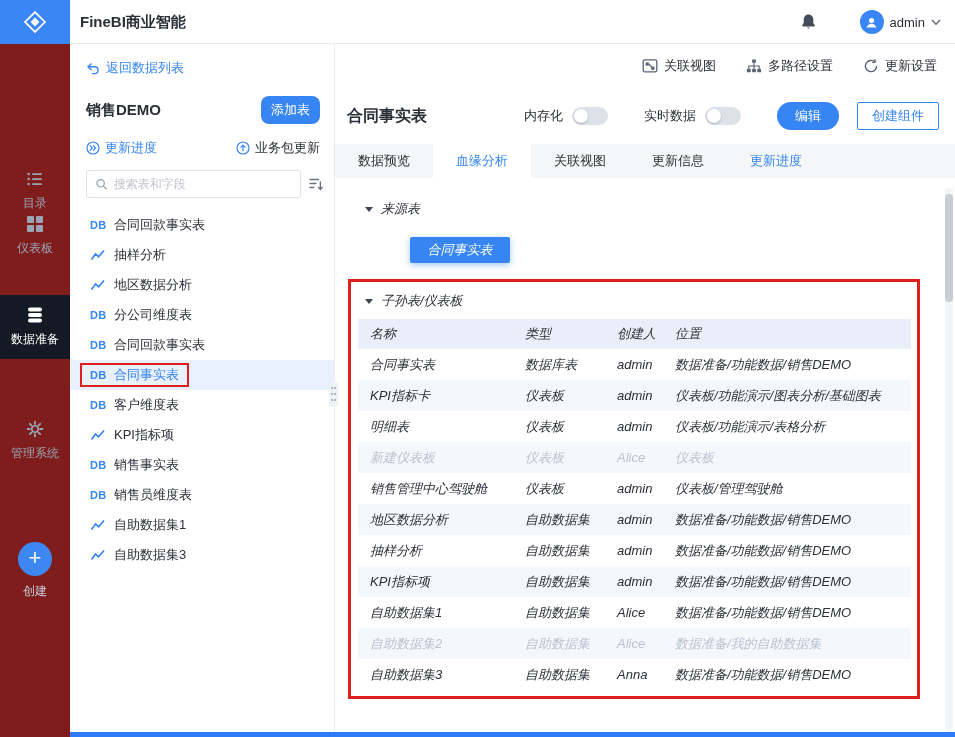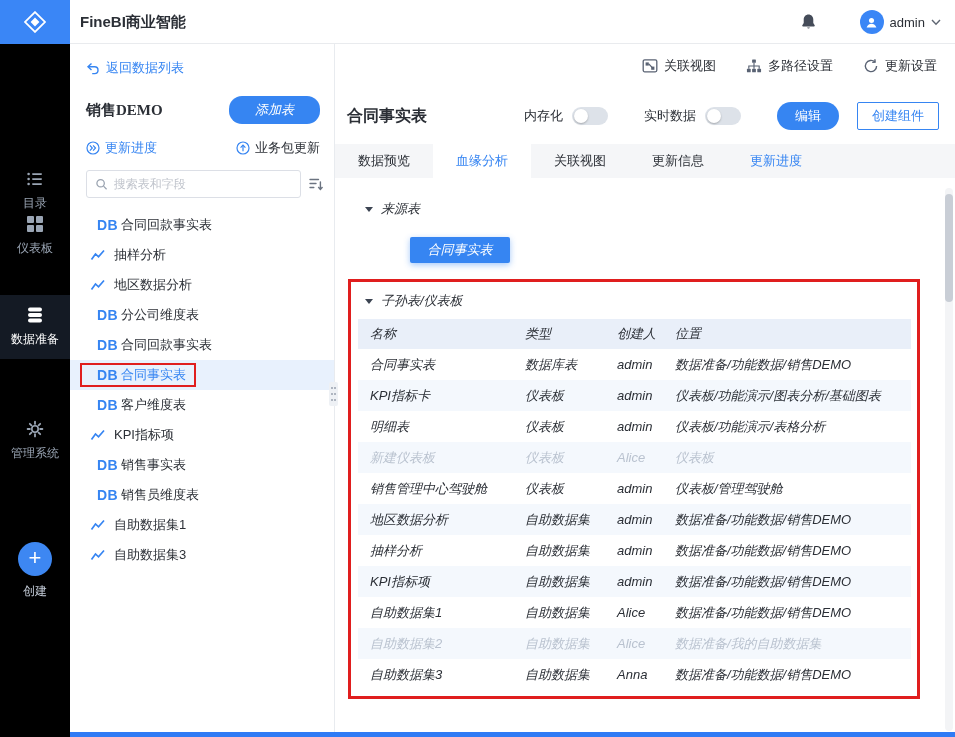"销售DEMO" .pkg-title { font-family: Liberation Serif, serif -> none }
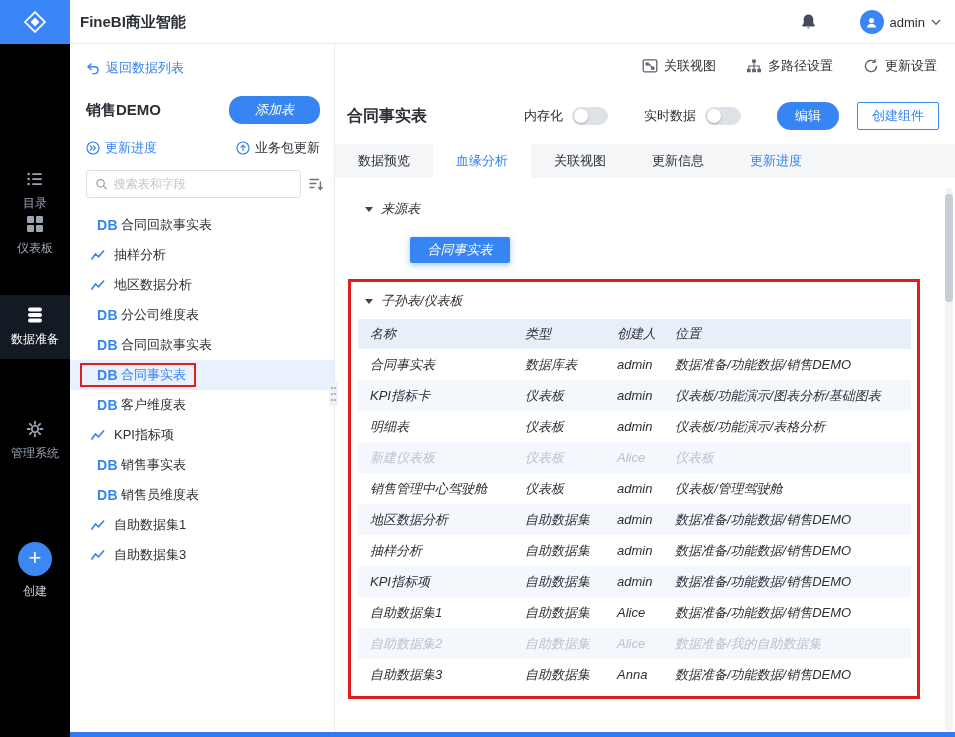"添加表" .add-btn { border-radius: 13px -> 8px; font-style: italic -> none; padding: 5px 26px -> 5px 10px }
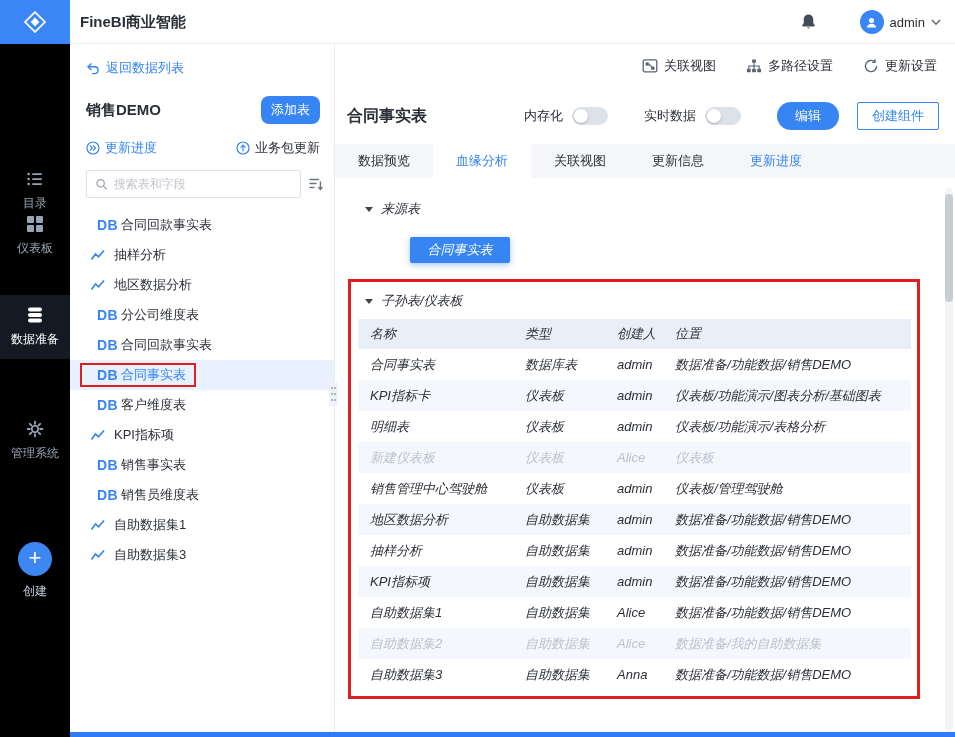"目录" .sidebar { background: #000000 -> #7f1d1d }
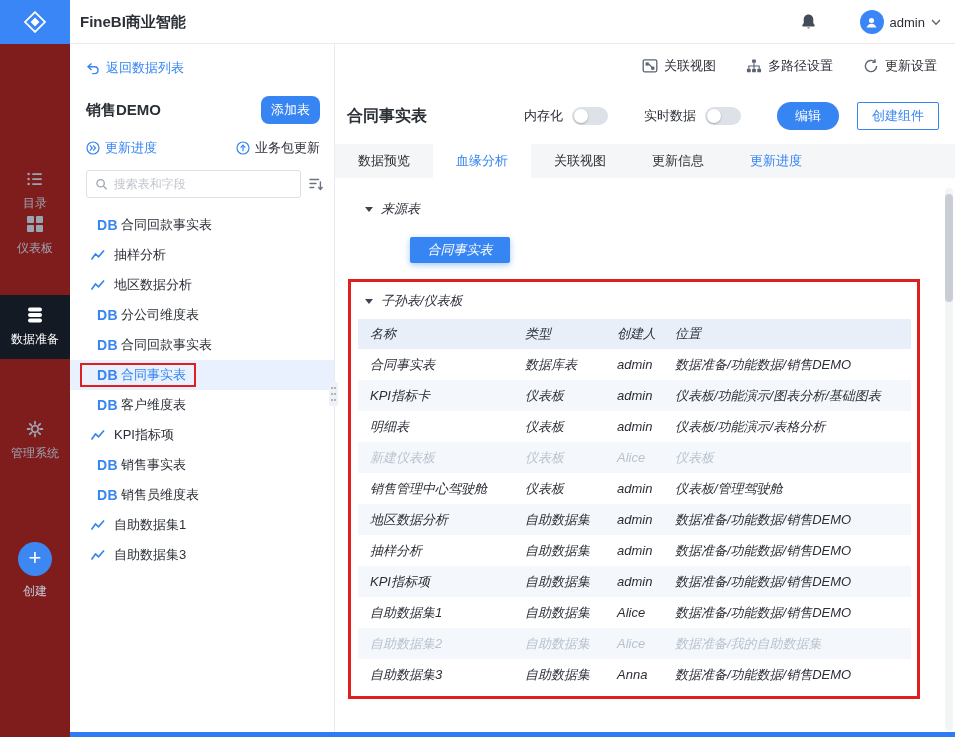"DB" .icon-db { font-size: 14px -> 11px; margin-left: 7px -> none }
